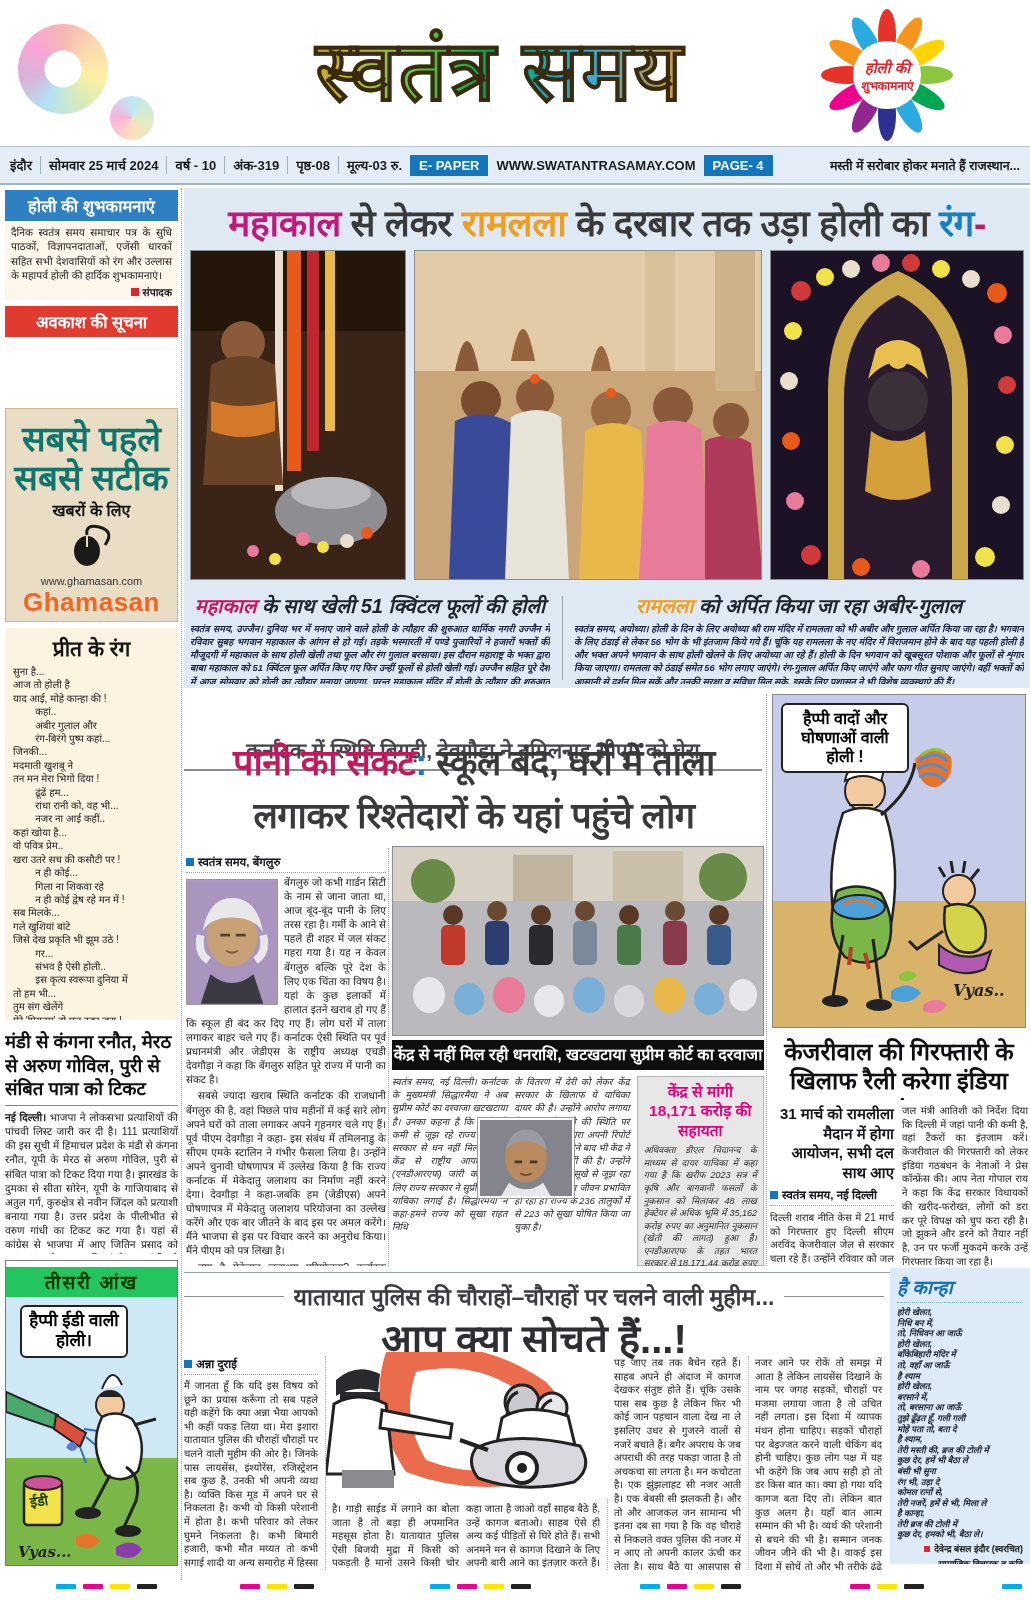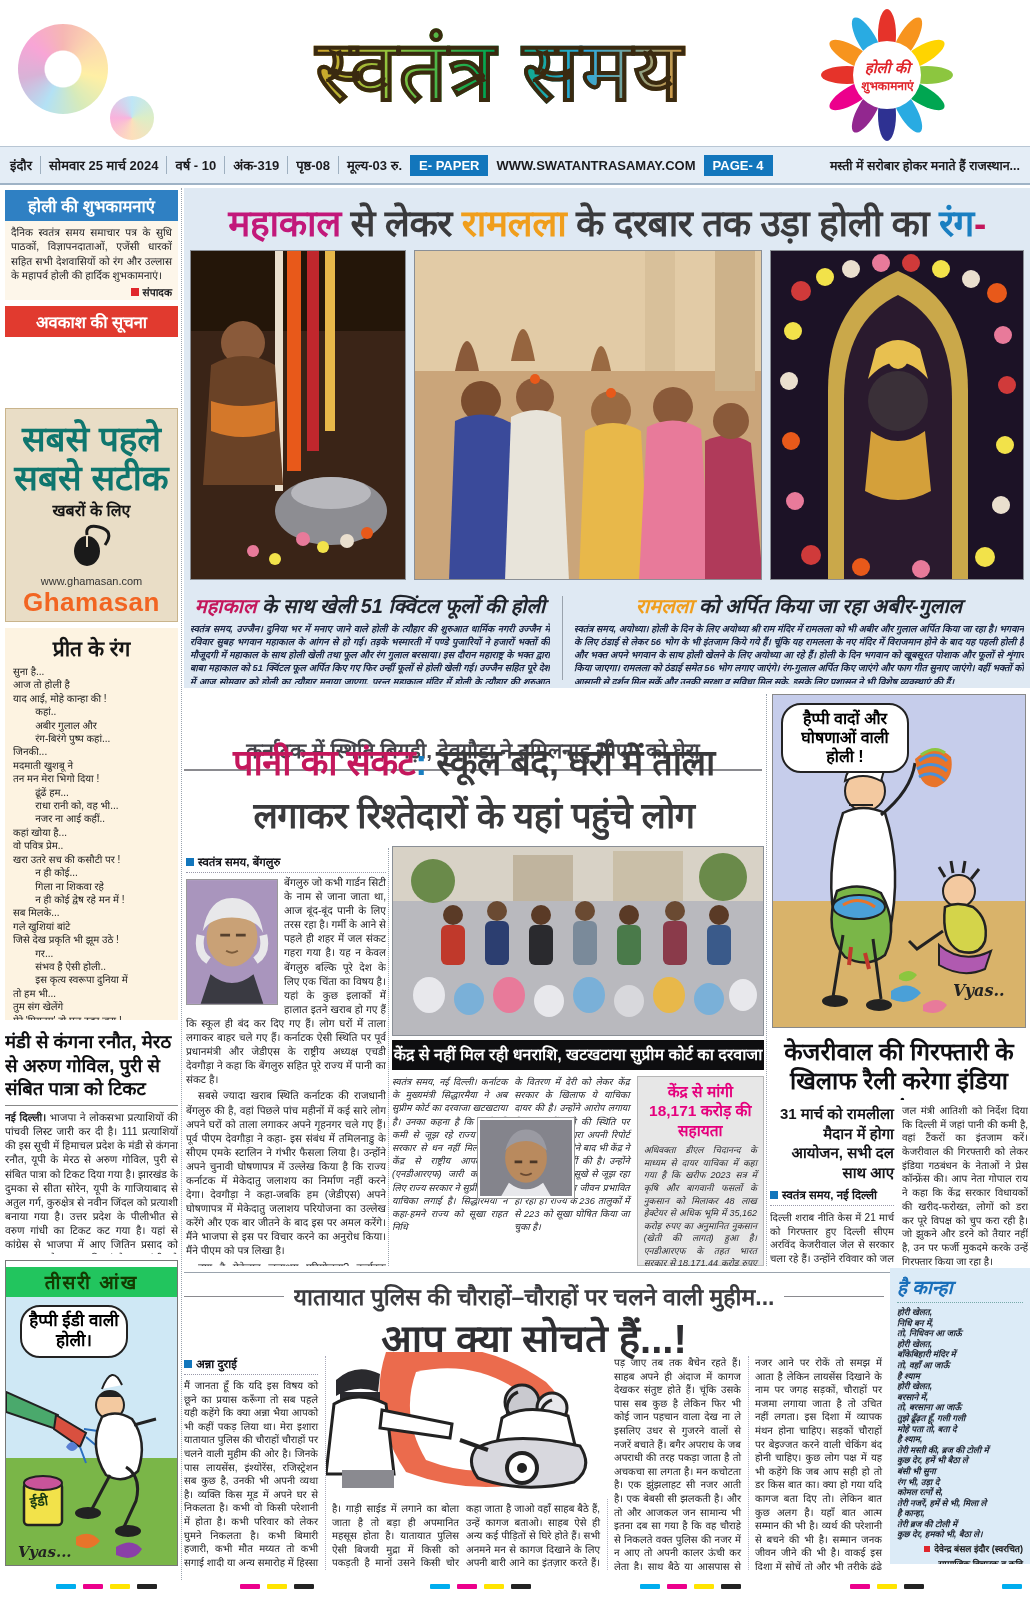"हैप्पी वादों और घोषणाओं वाली" .bubble { border-radius: 20px -> 6px }
